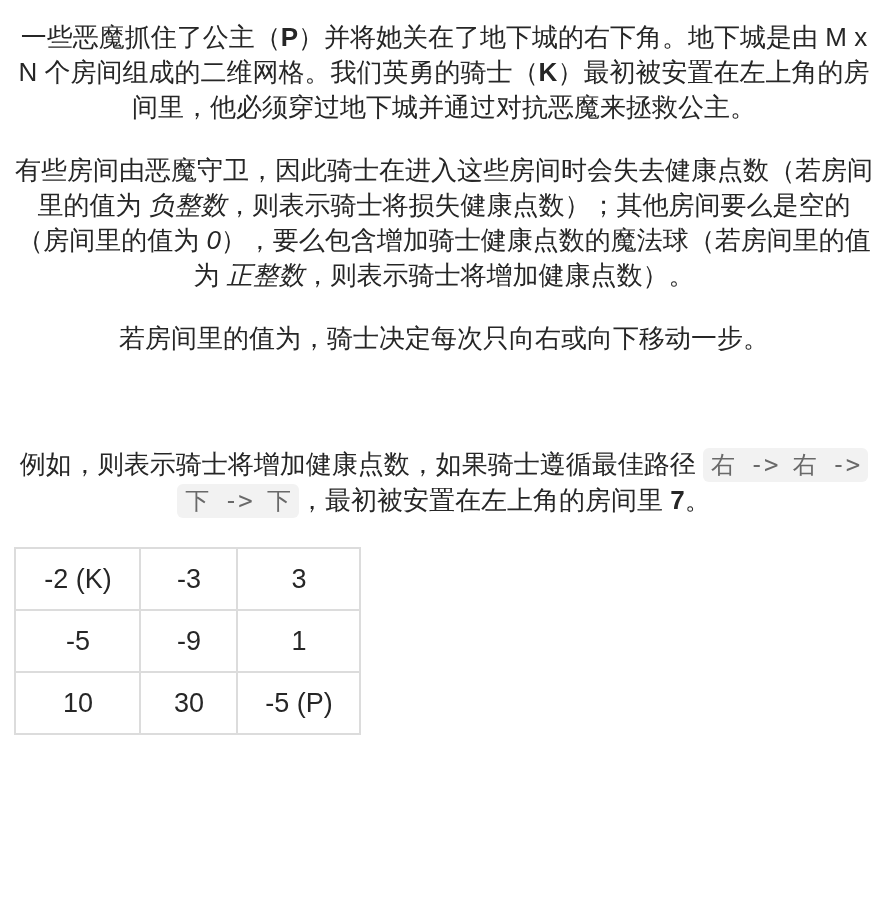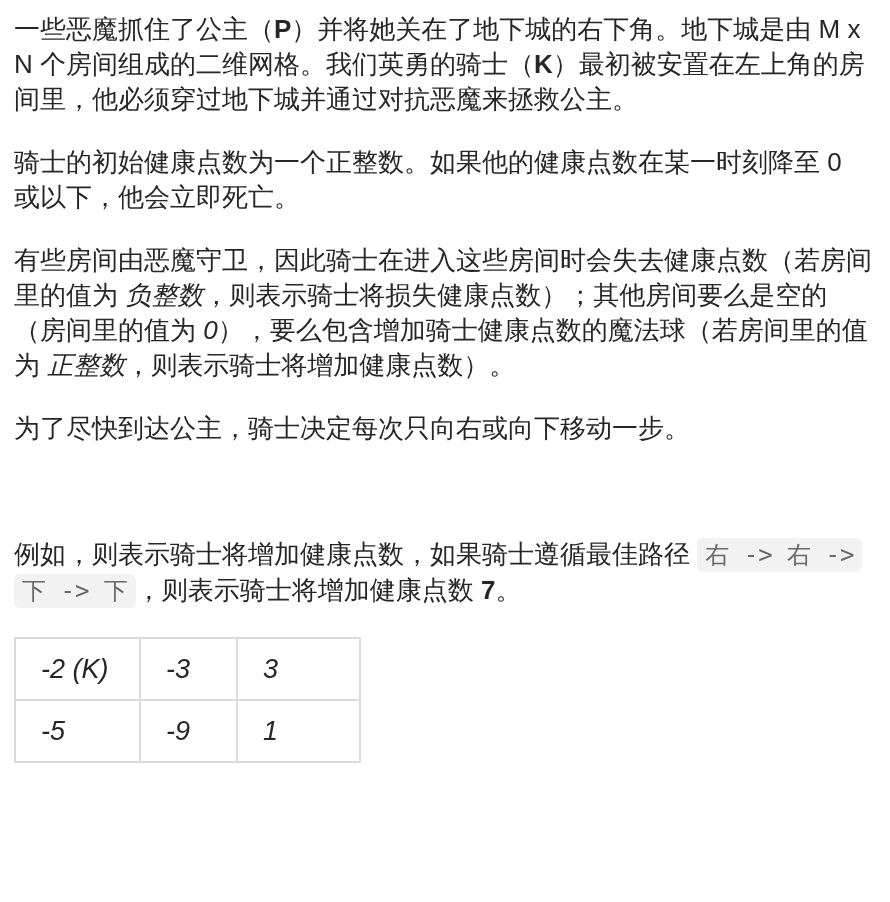"一些恶魔抓住了公主（P）并将她关在了地下城的右下角。地下城是由 M x N" .doc { padding-top: 12px -> 20px; text-align: left -> center }
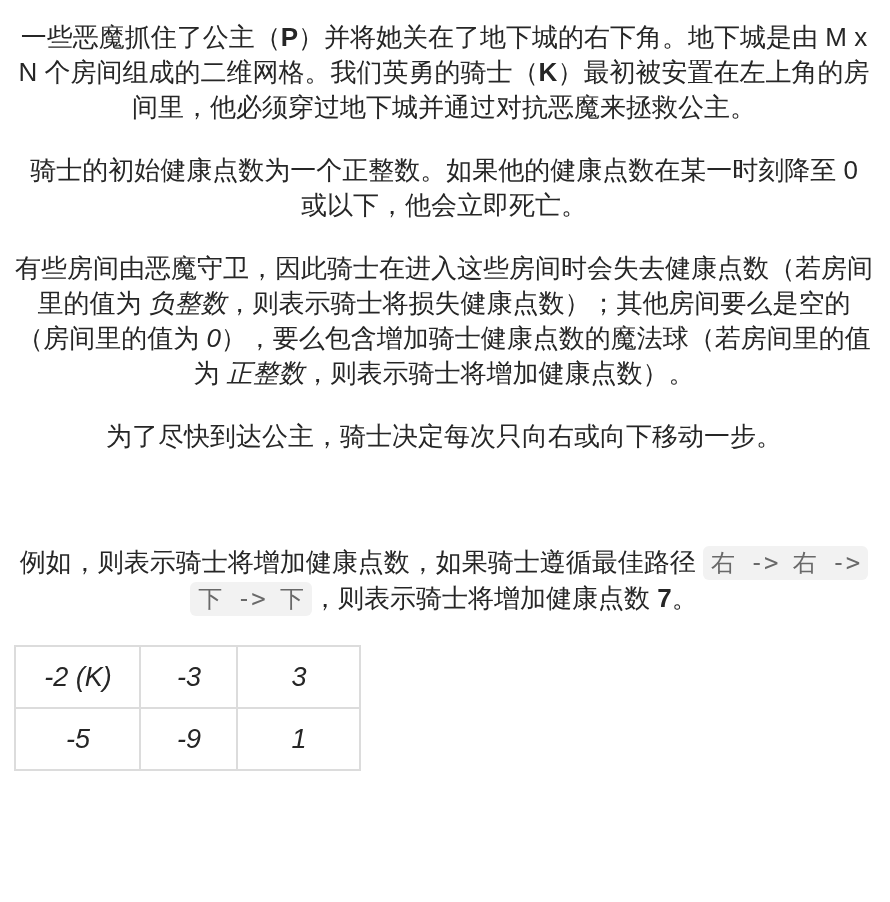"骑士的初始健康点数为一个正整数。如果他的健康点数在某一时刻降至 0" p { html: <p><span>骑士的初始健康点数为一个正整数。如果他的健康点数在某一时刻降至 0 或以下，他会立即死亡。</span></p> -> none }
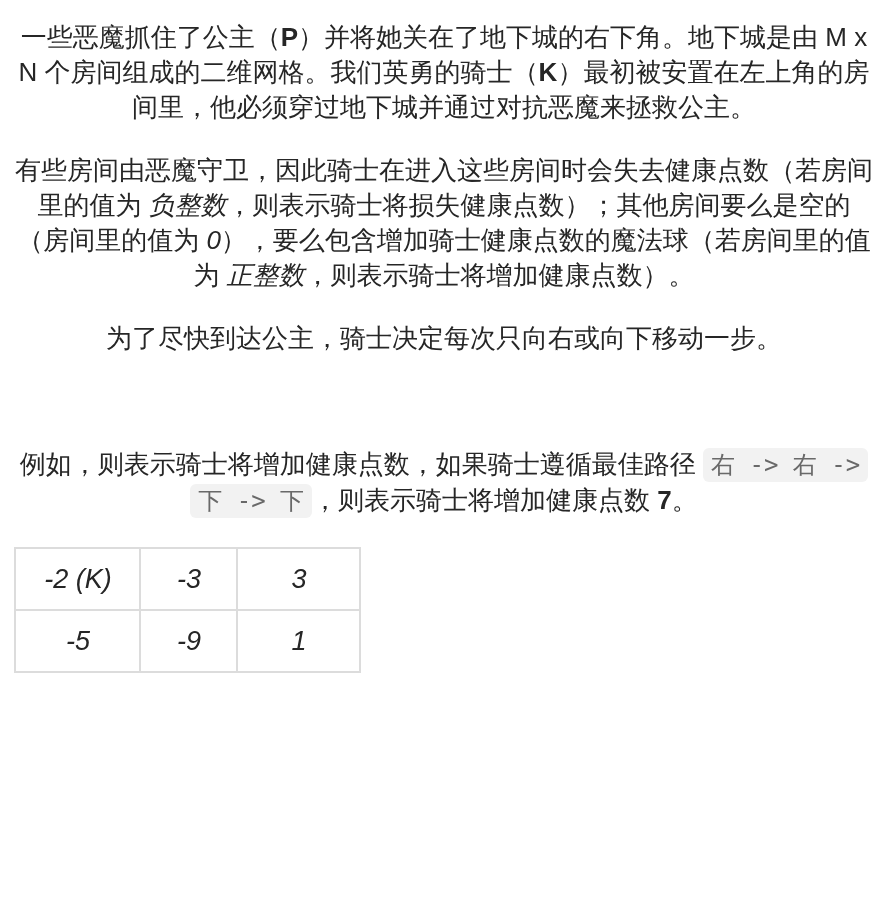"为了尽快到达公主，骑士决定每次只向右或向下移动一步。" span { text: 为了尽快到达公主 -> 若房间里的值为 }
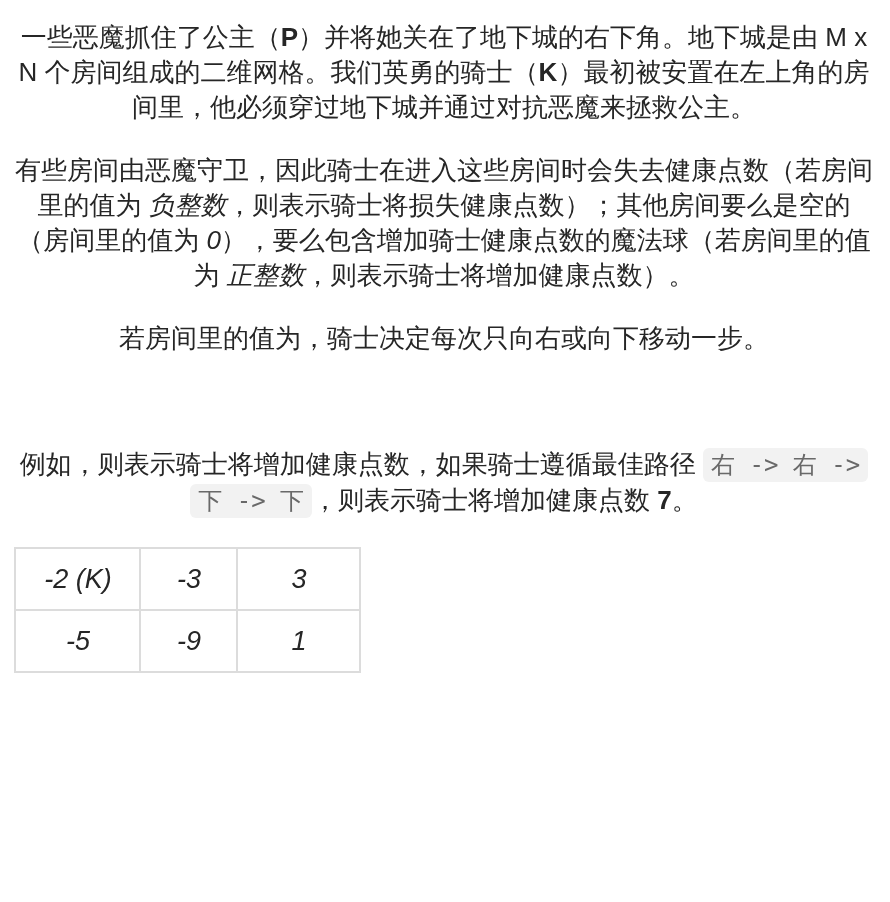"，则表示骑士将增加健康点数" span { text: 则表示骑士将增加健康点数 -> 最初被安置在左上角的房间里 }
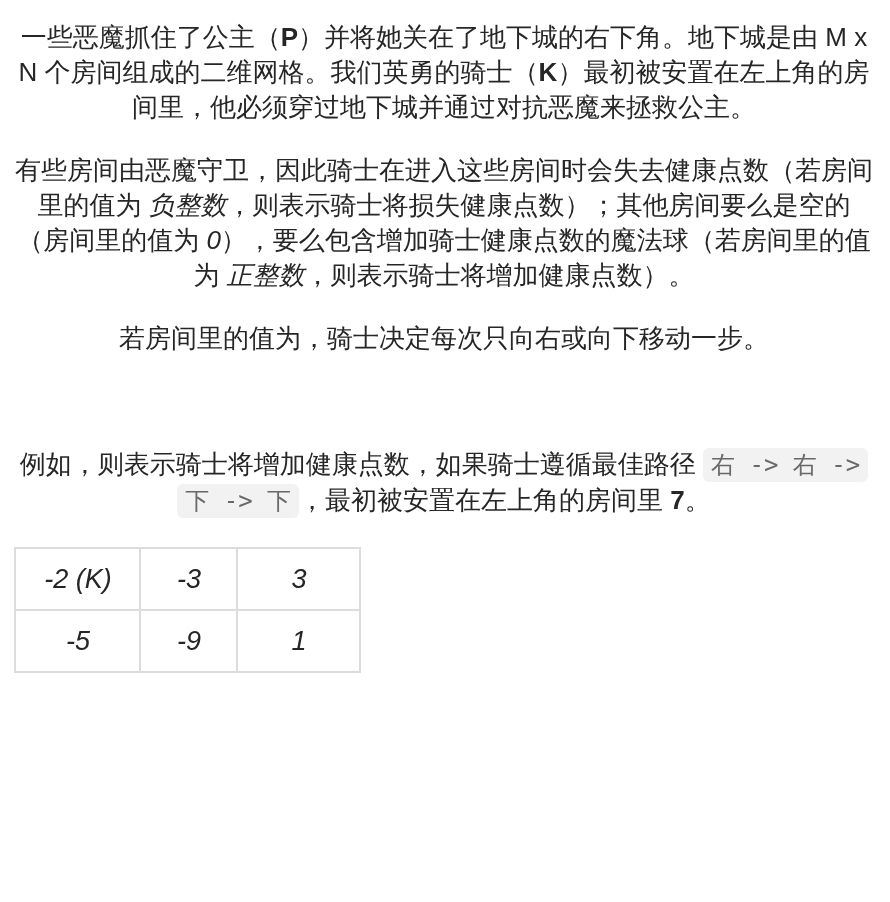"-2 (K)" table.dungeon td { font-style: italic -> none }
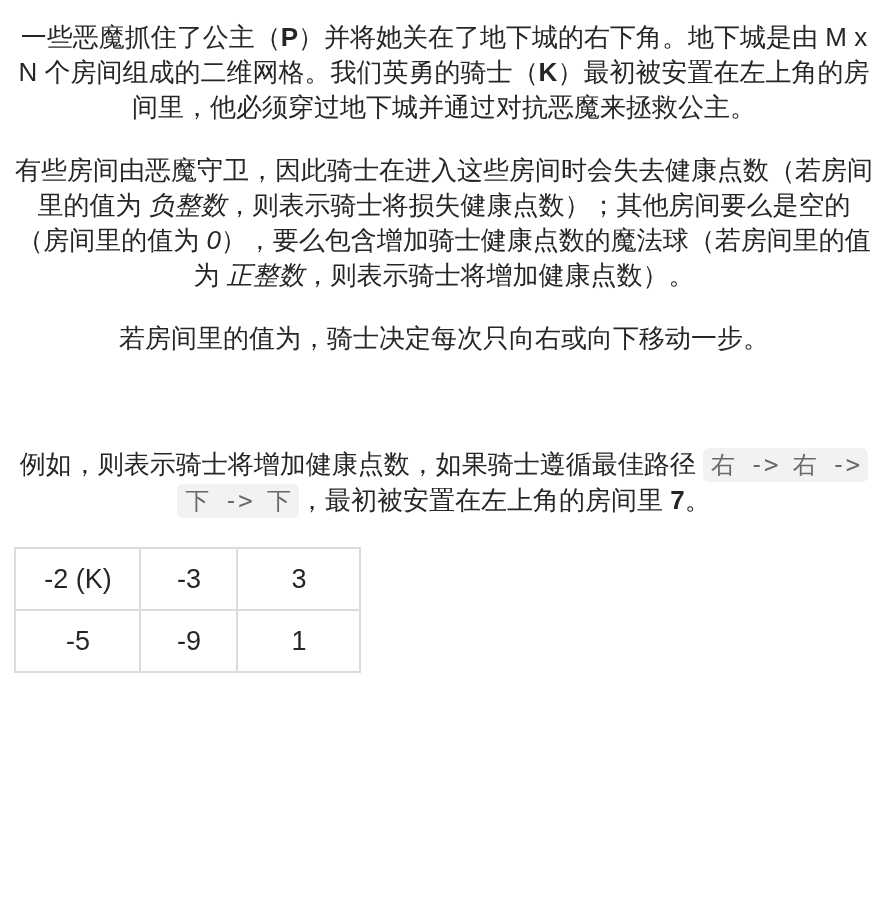"10" tr { html: none -> <tr> <td>10</td> <td>30</td> <td>-5 (P)</td> </tr> }
